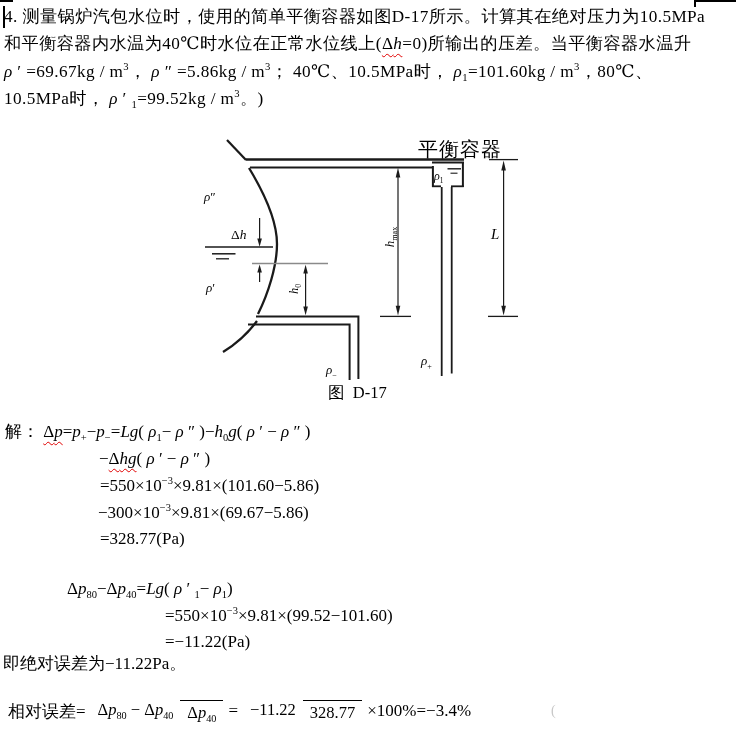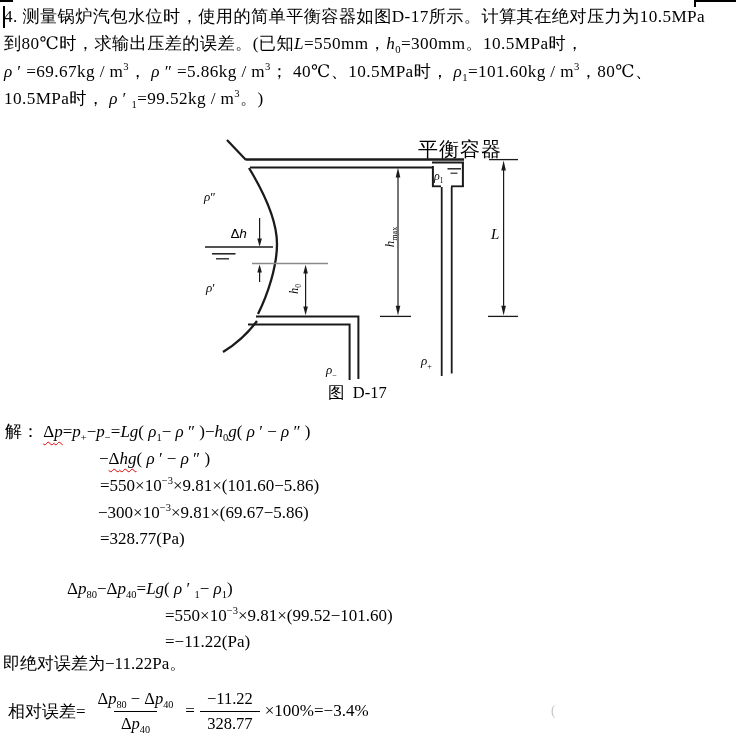"和平衡容器内水温为40℃时水位在正常水位线上(Δh=0)所输出的压差。当平衡容器" div.pline { html: none -> <div><span>和平衡容器内水温为40℃时水位在正常水位线上(</span><span>Δ</span><span>h</span><span>=0)所输出的压差。当平衡容器水温升</span></div> }
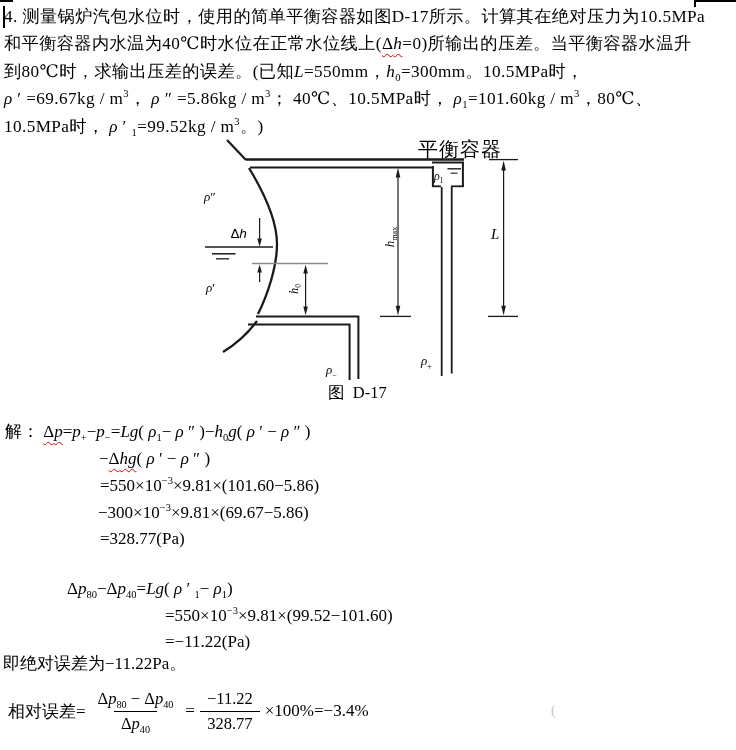"到80℃时，求输出压差的误差。(已知L=550mm，h0=300mm。10.5M" div.pline { html: <div><span>到80℃时，求输出压差的误差。(已知</span><span>L</span><span>=550mm，</span><span>h</span><sub>0</sub><span>=300mm。10.5MPa时，</span></div> -> none }
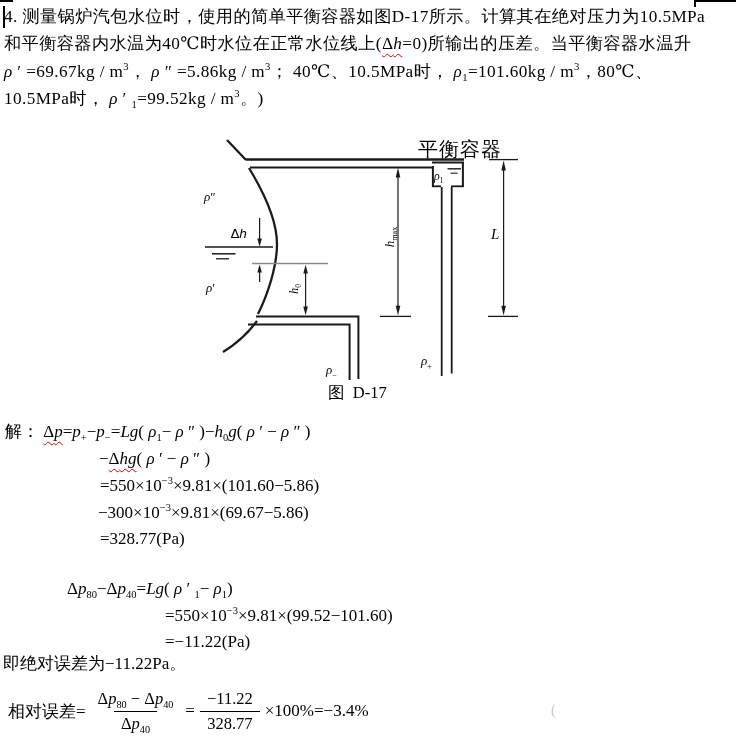"Δh" div.figlabel { font-family: Liberation Mono, monospace -> none }
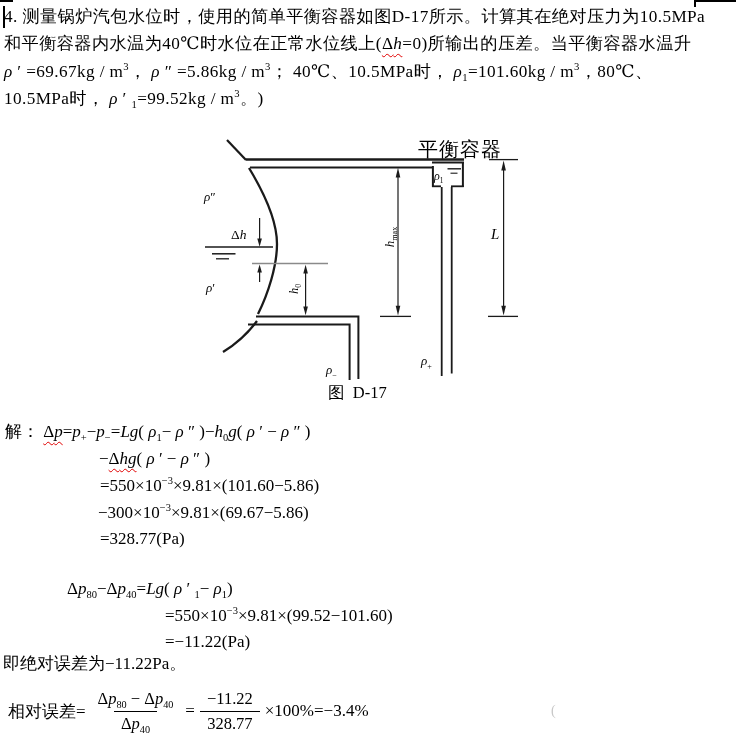"Δp80 − Δp40" .frac { flex-direction: column -> row }
